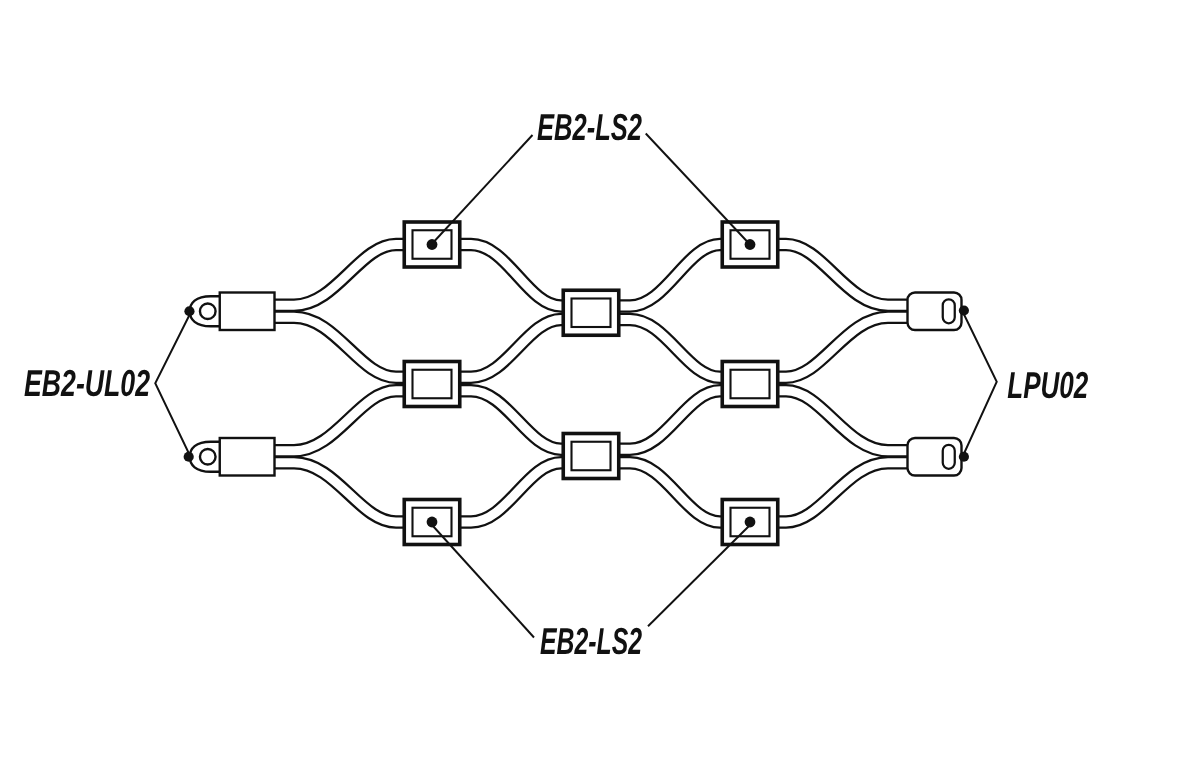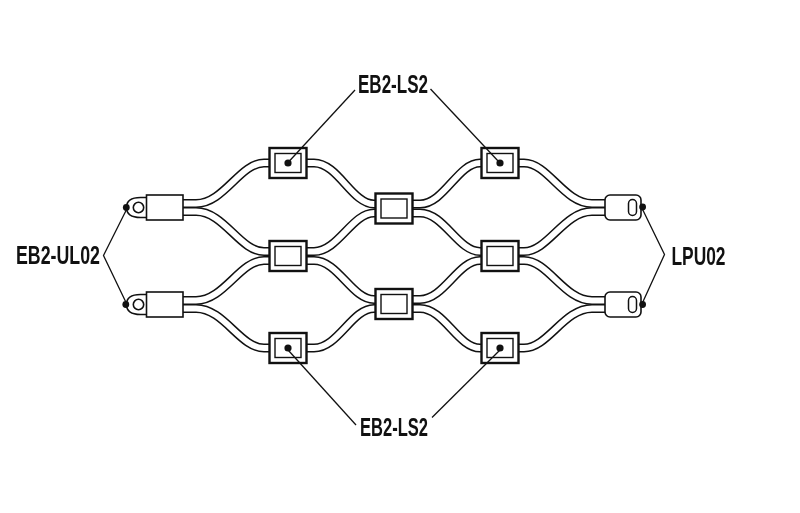"EB2-LS2" .stage { font-style: none -> italic }
